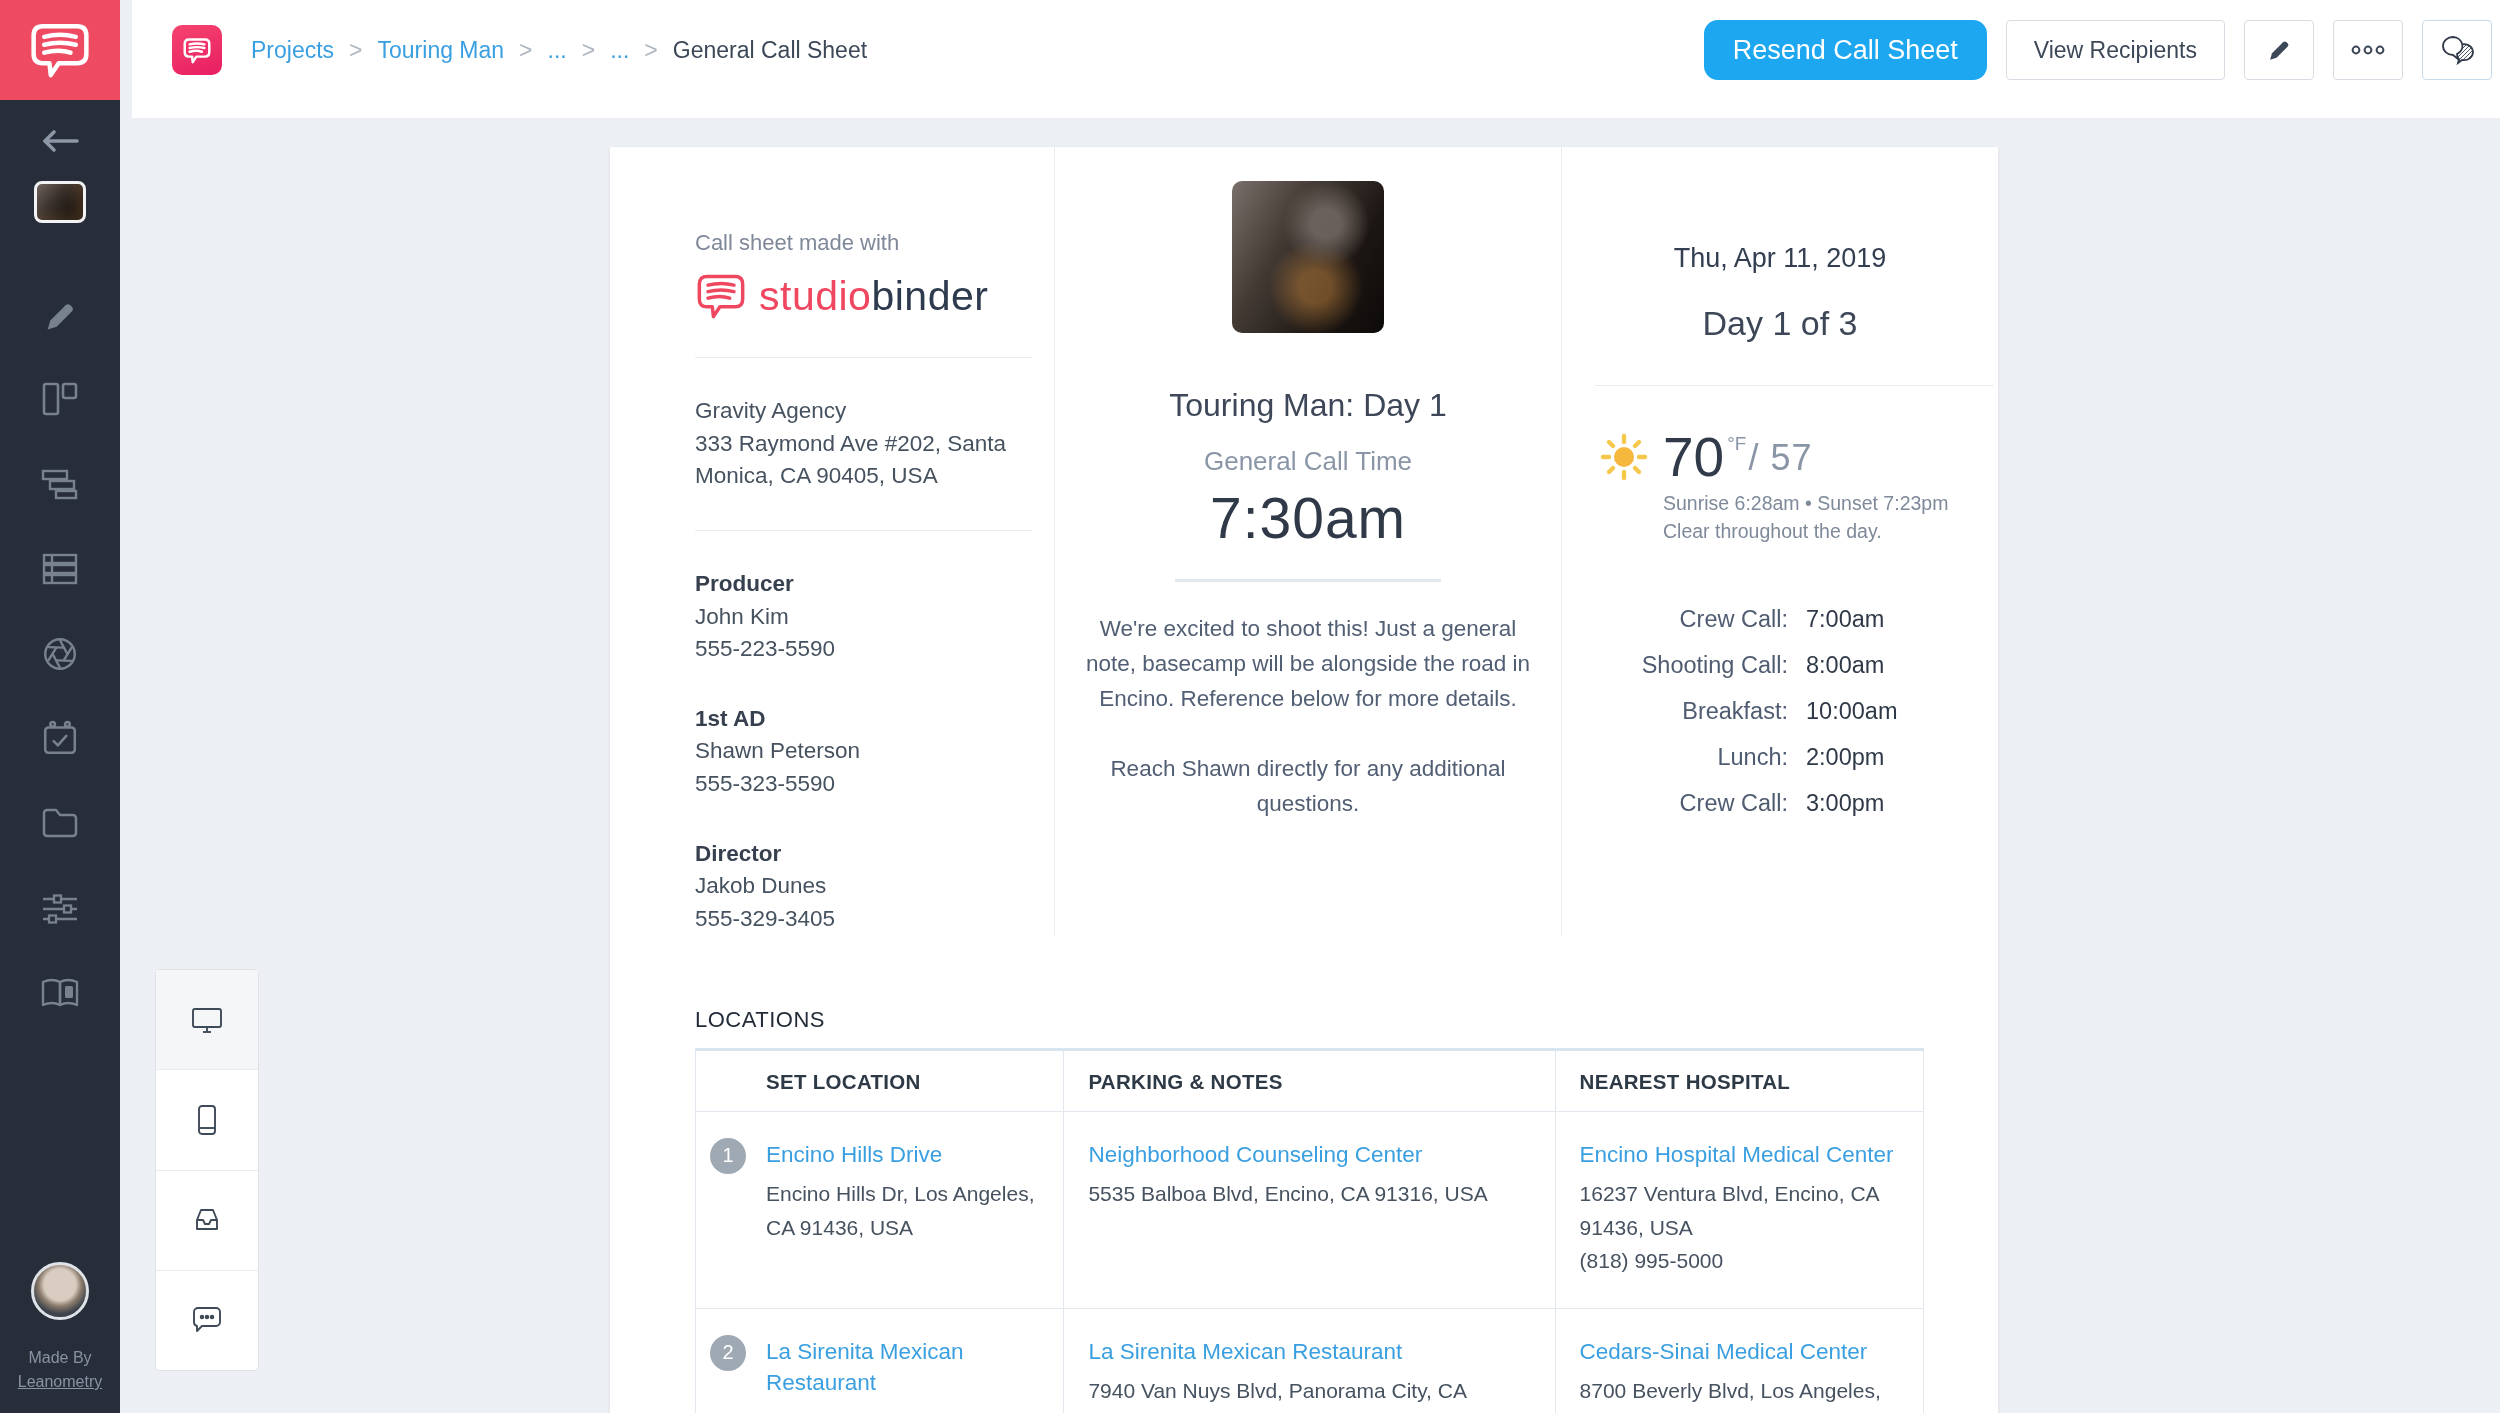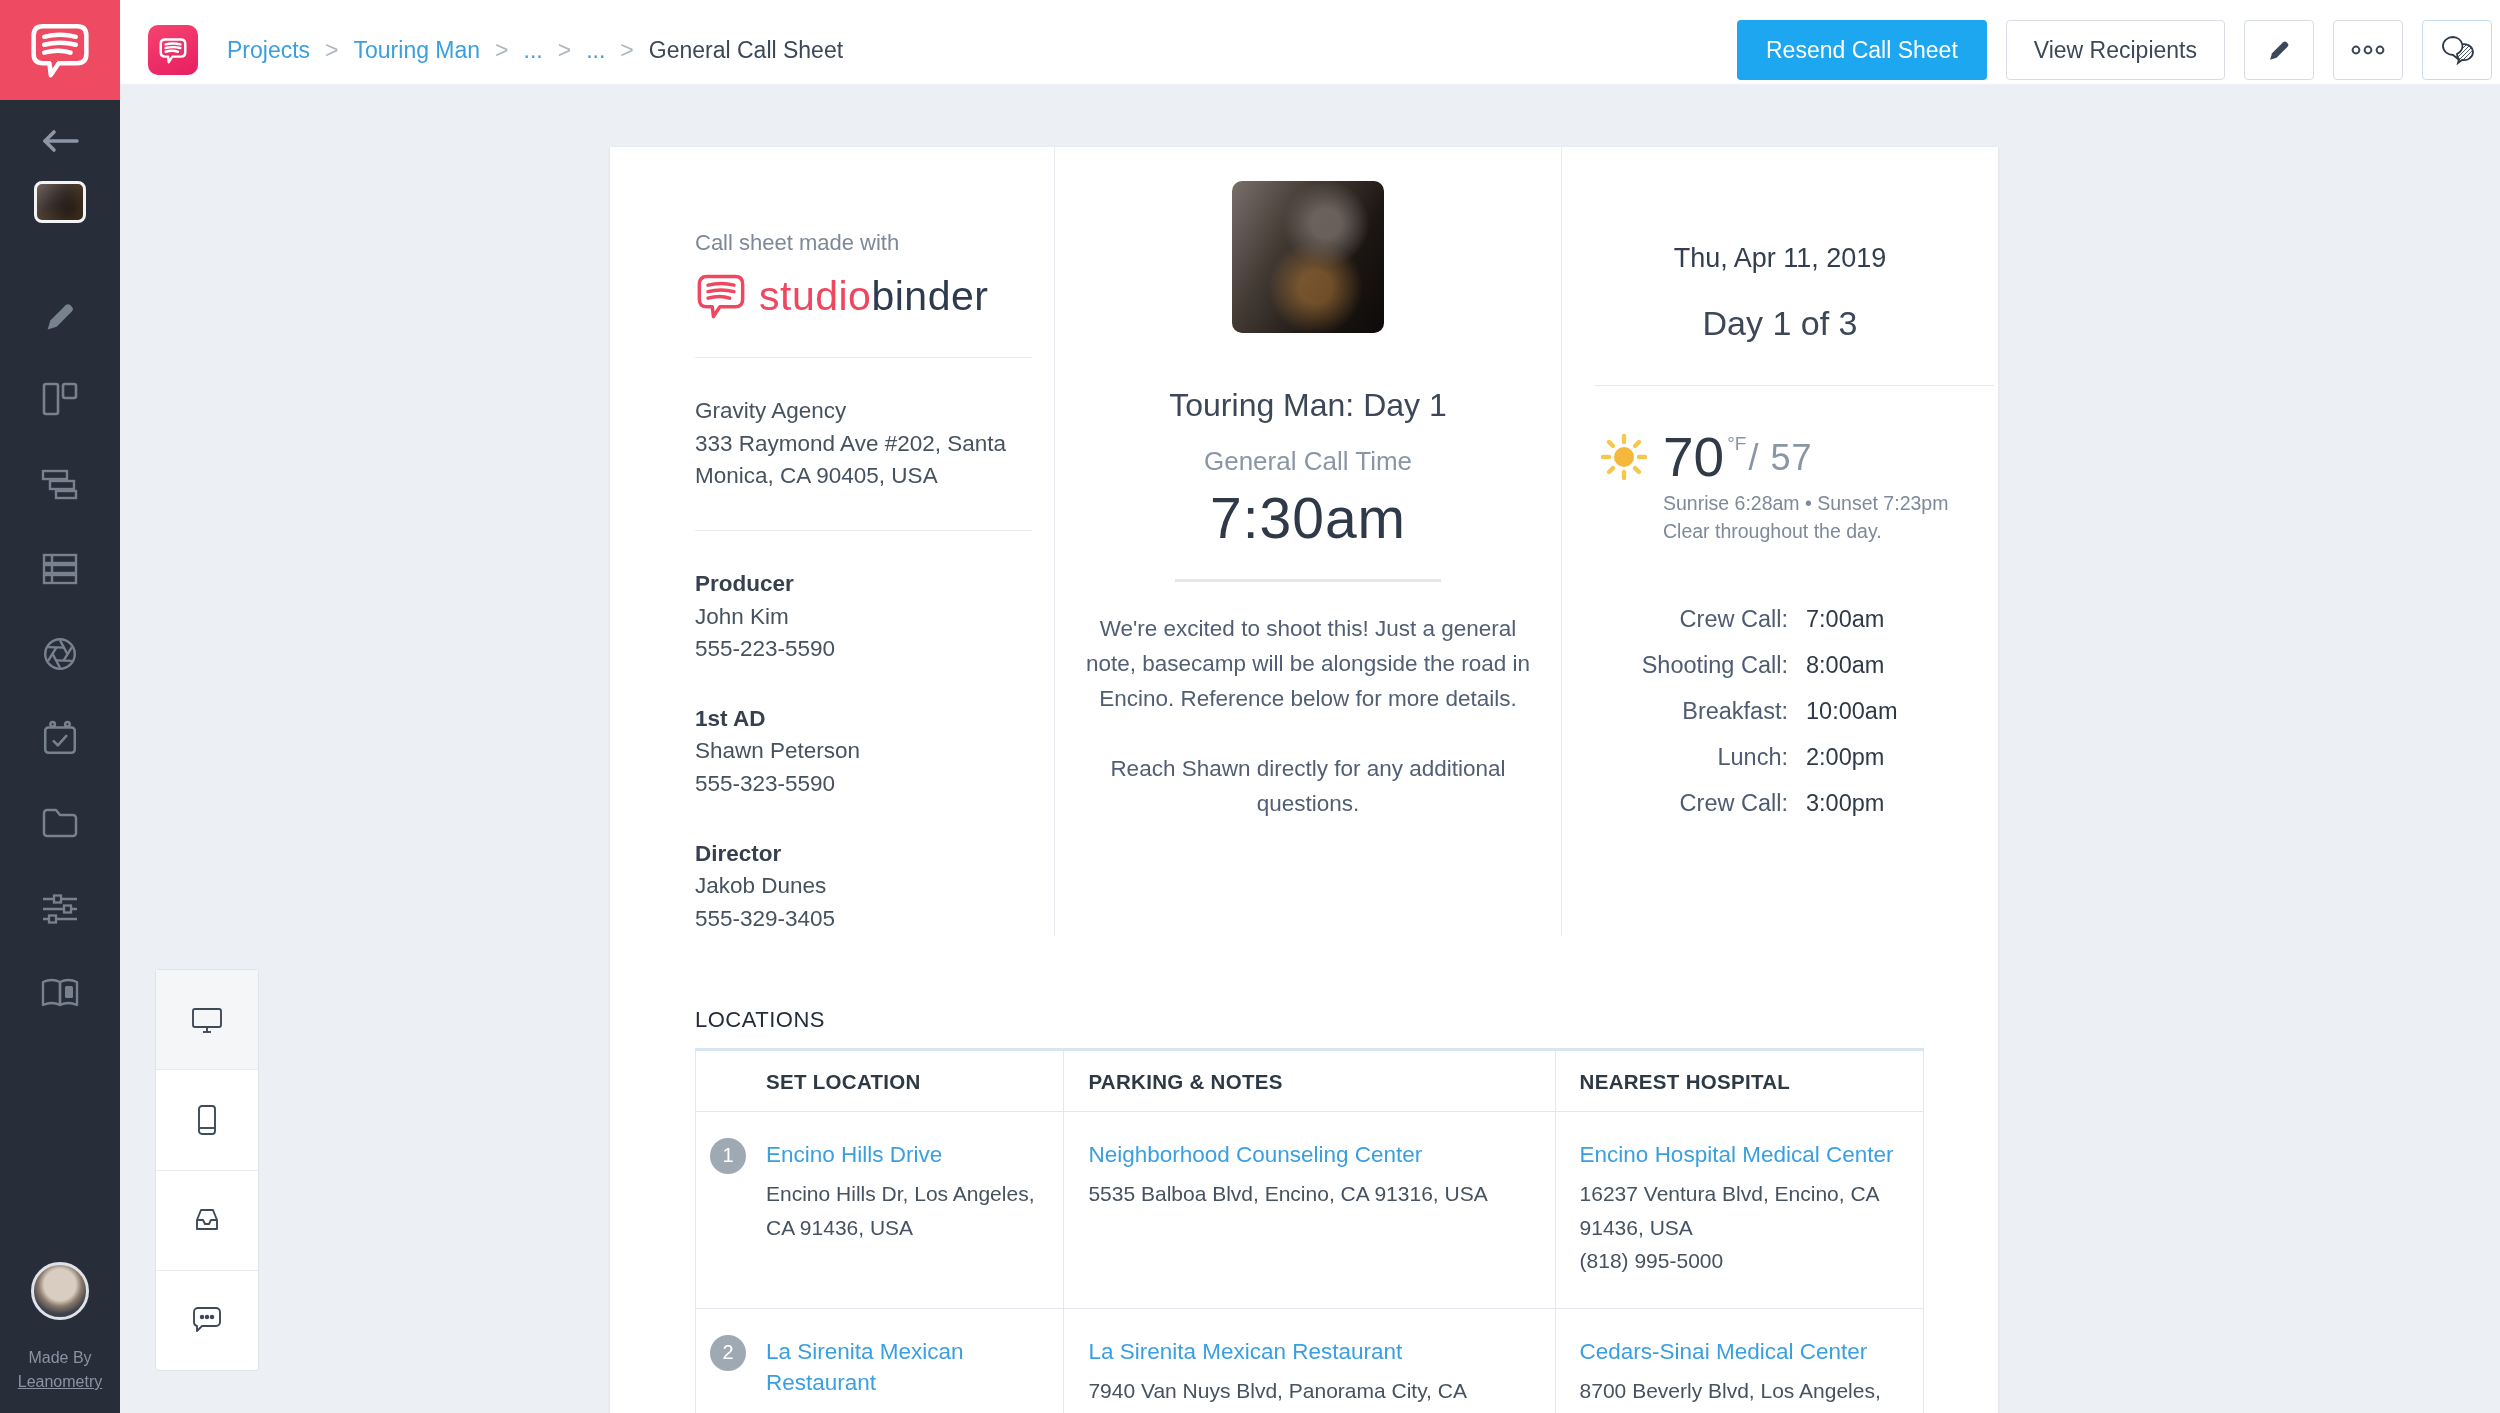"Projects" .topbar { height: 84px -> 118px; left: 108px -> 132px }
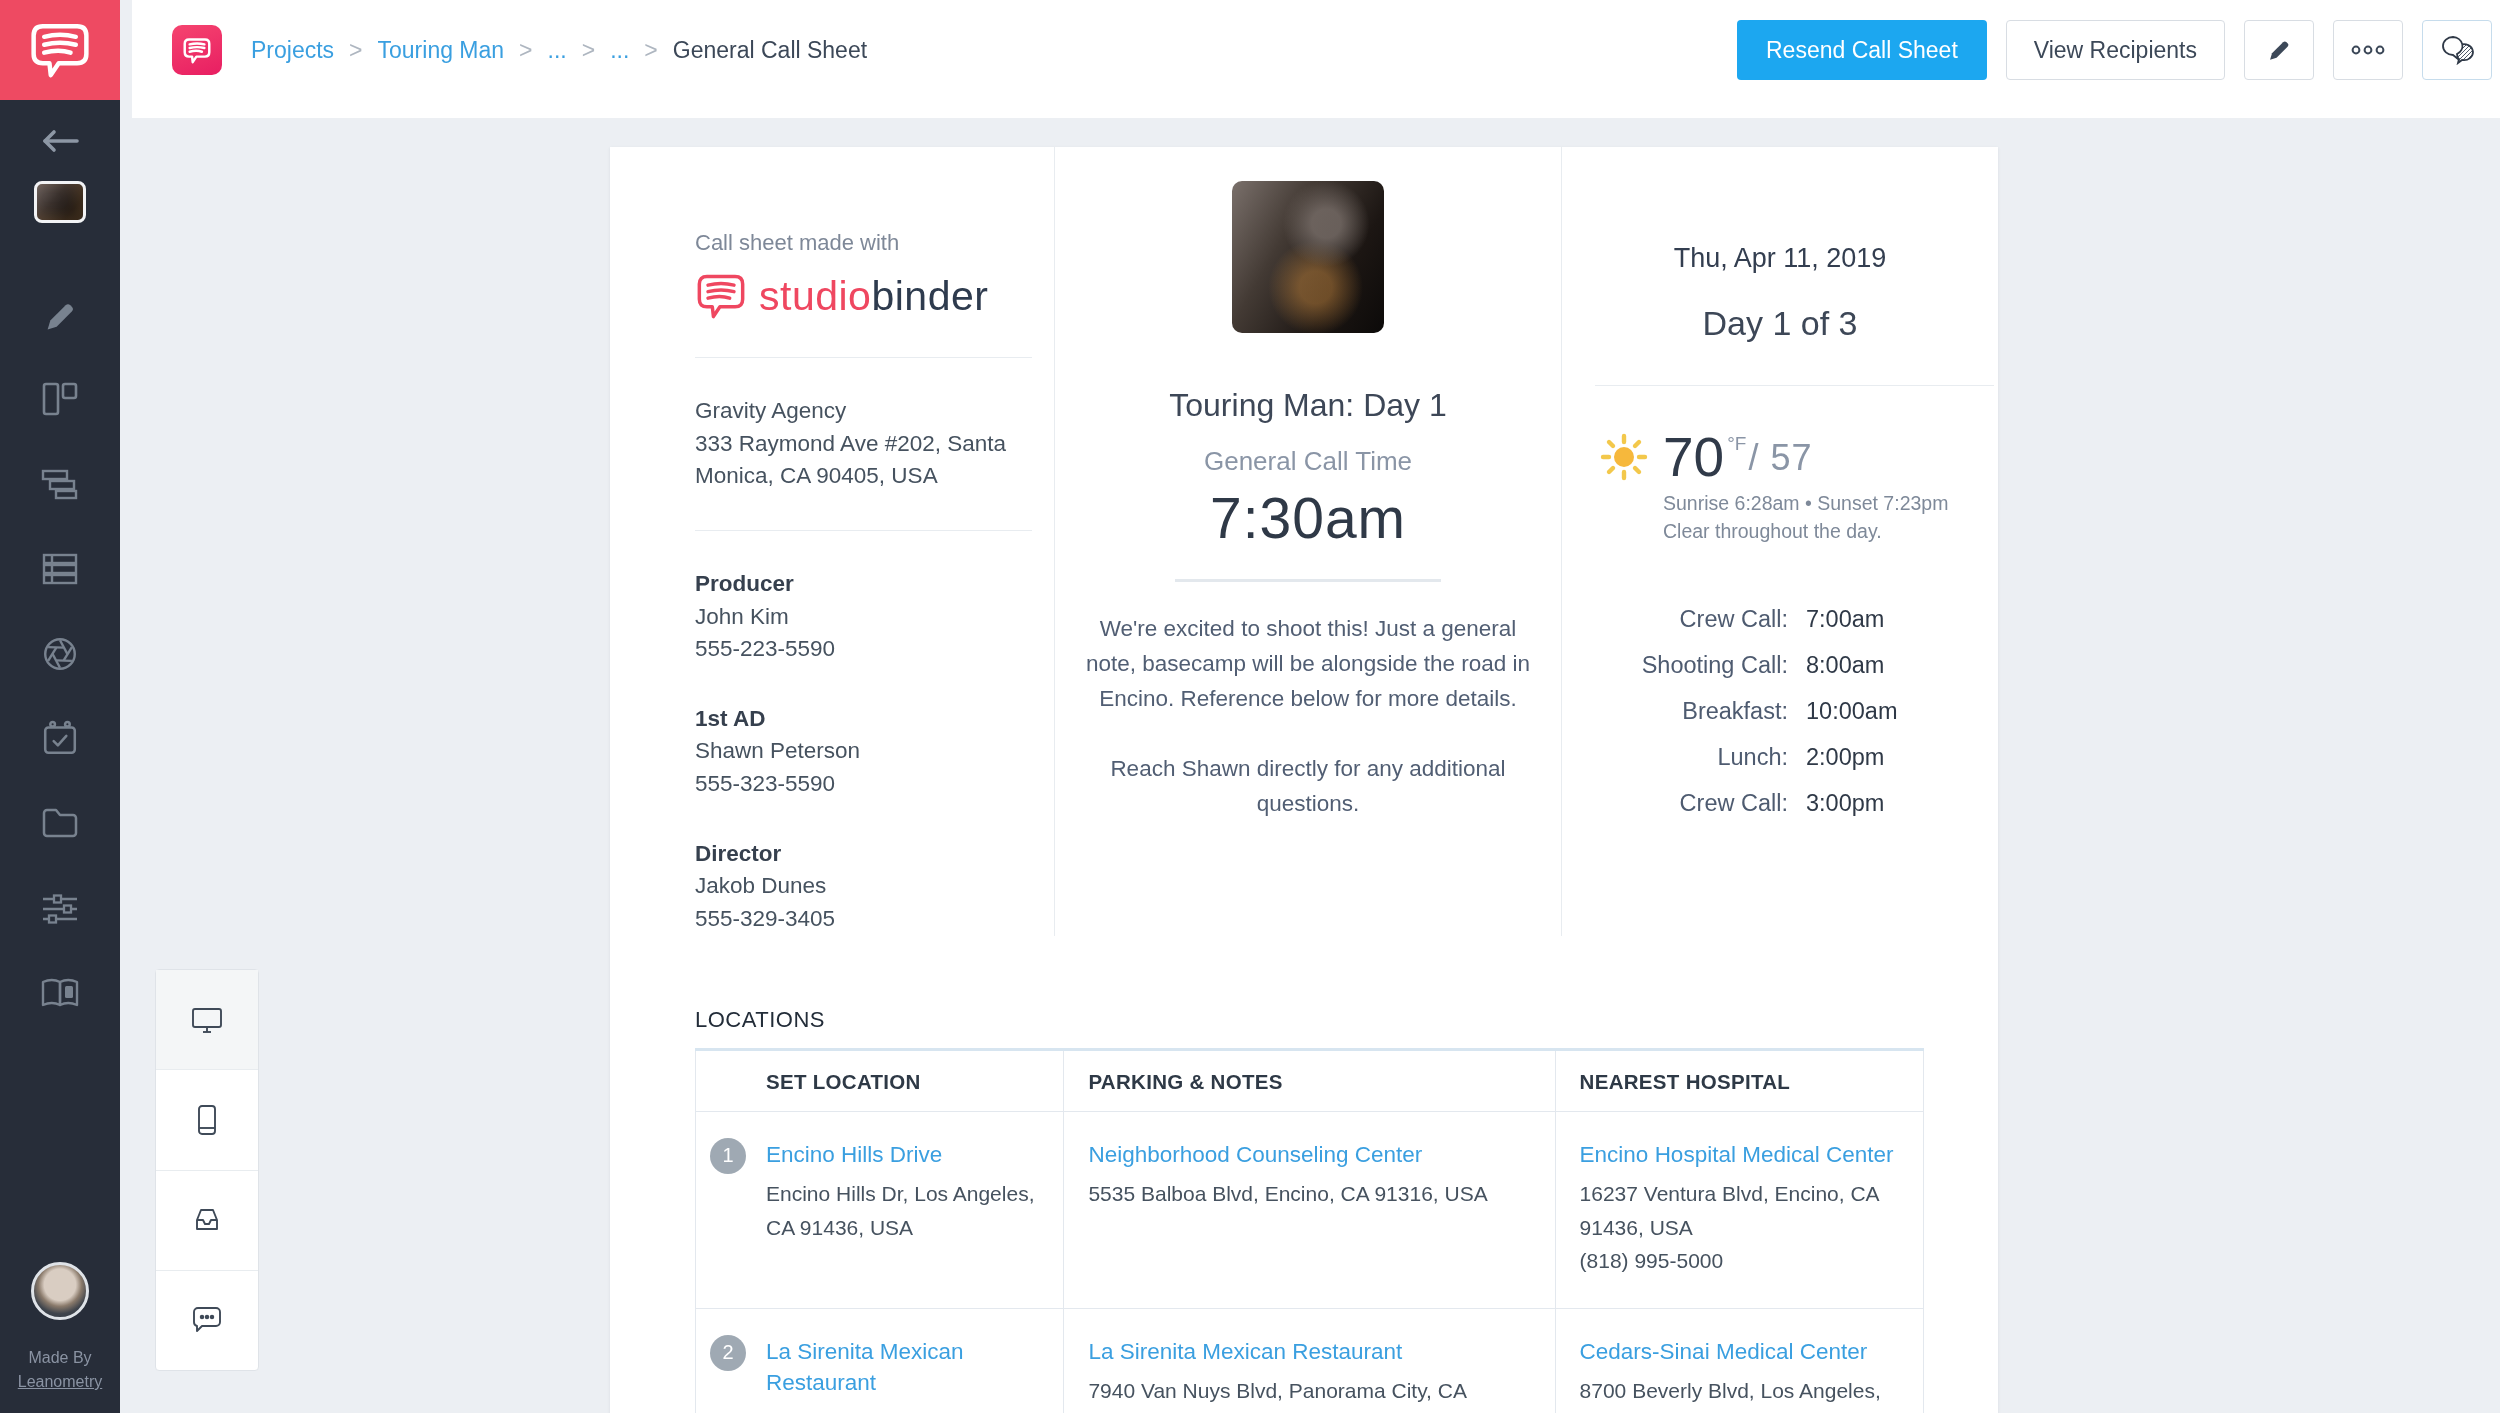"Resend Call Sheet" .btn-primary { border-radius: 4px -> 14px; font-size: 23px -> 27px }
